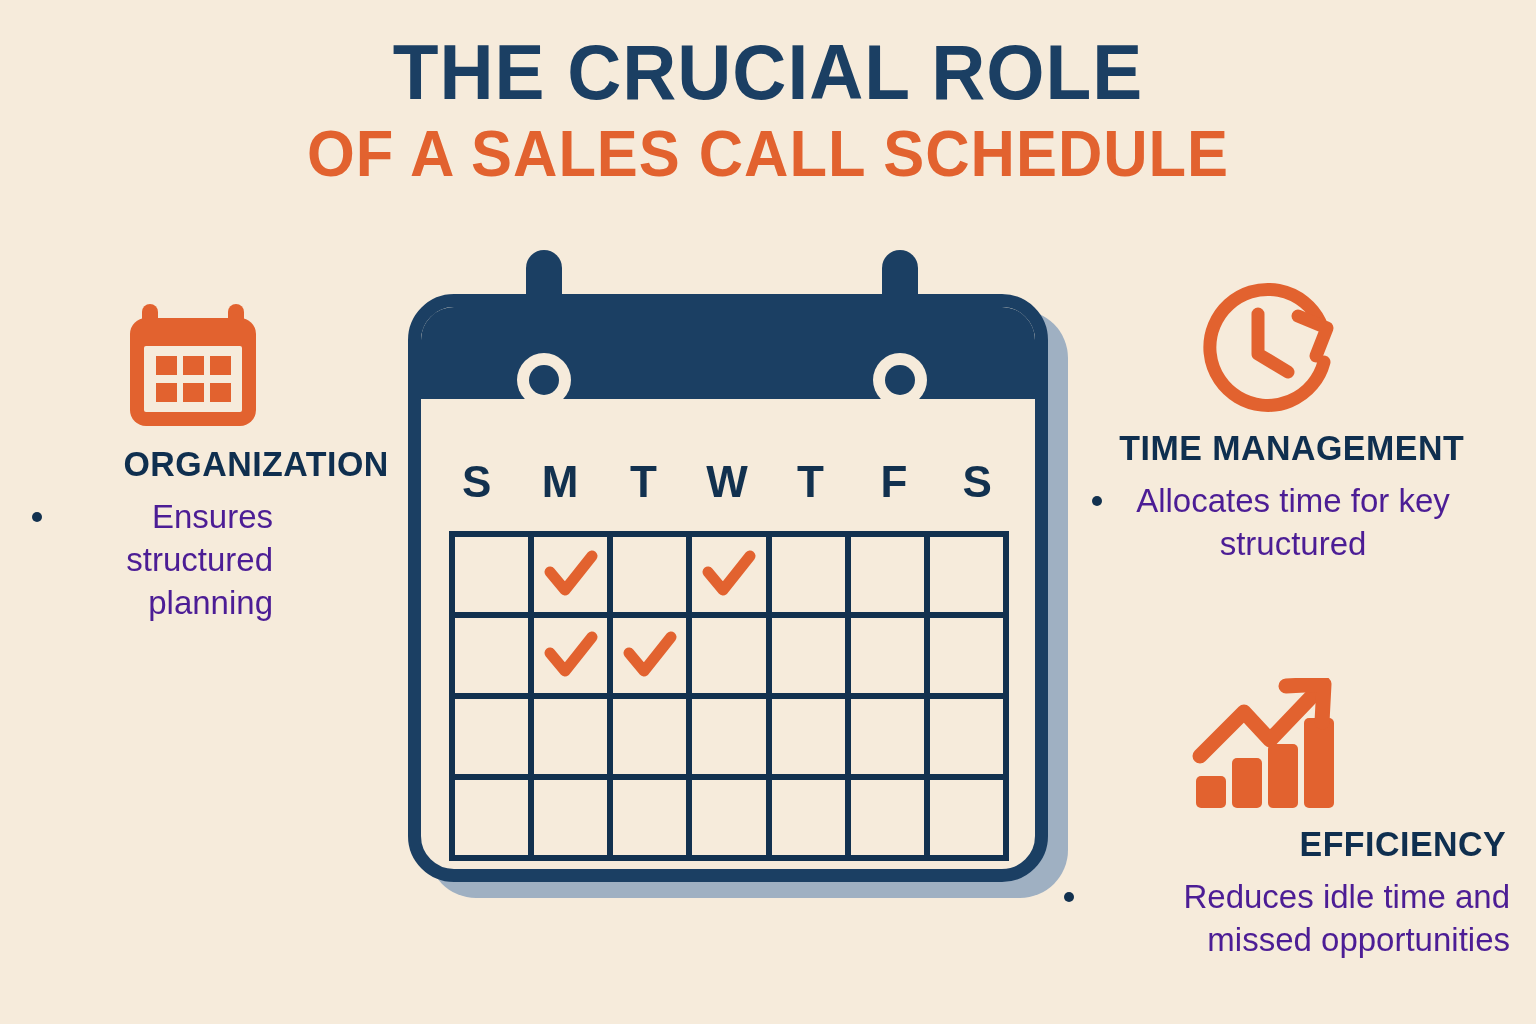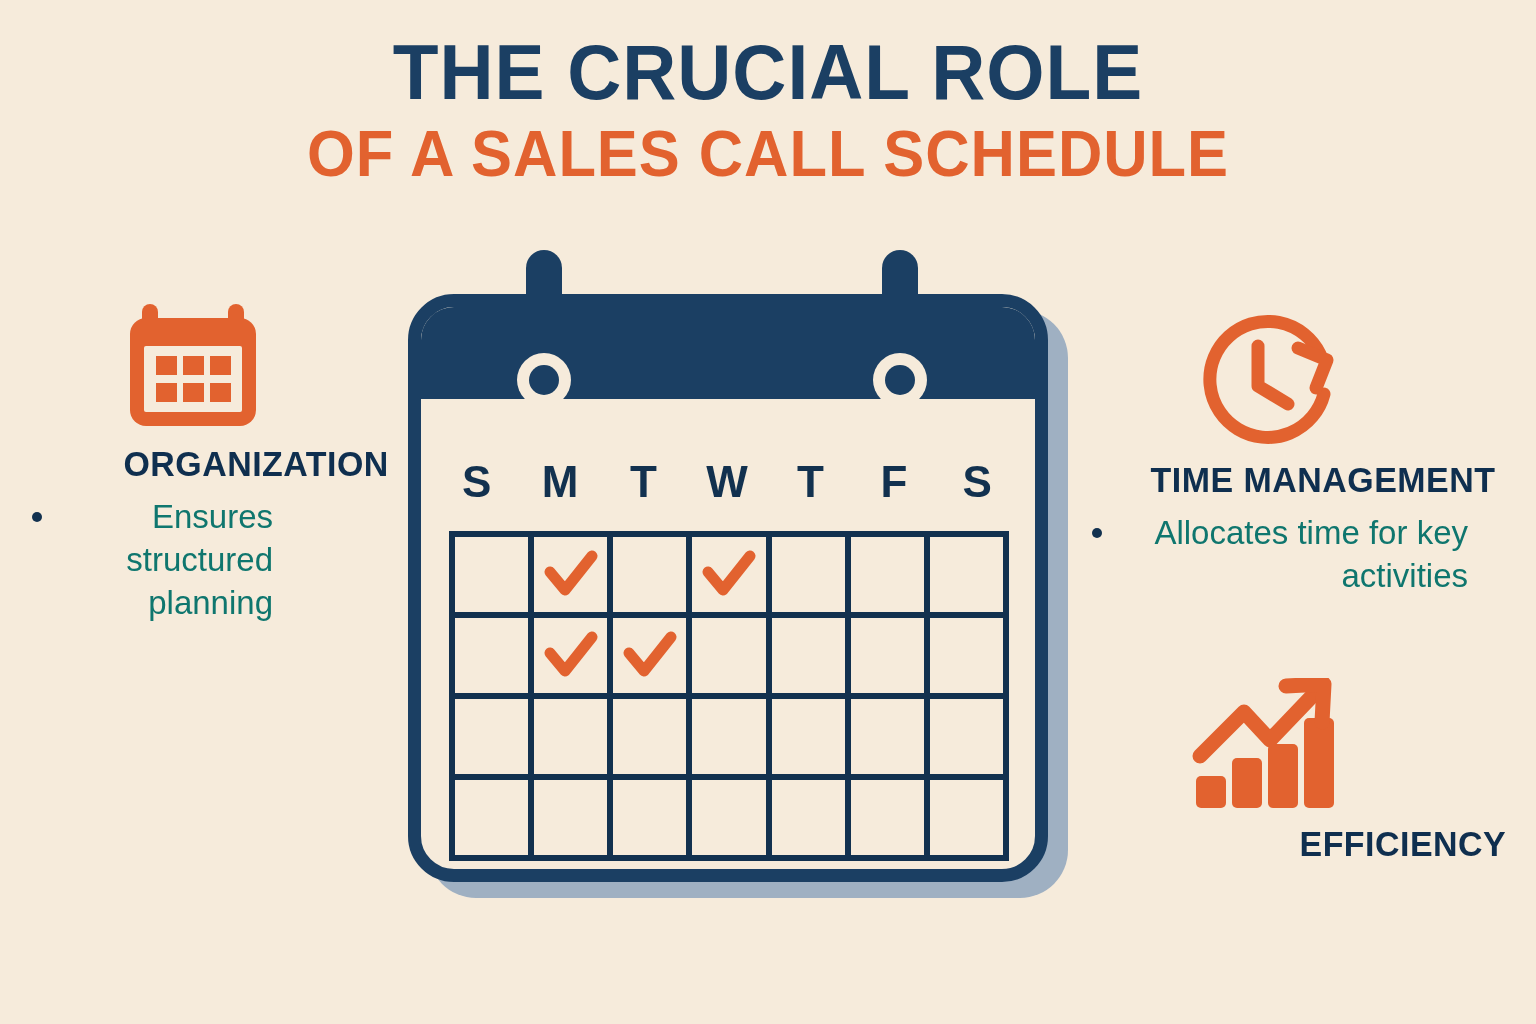"TIME MANAGEMENT" #col-tm { text-align: right -> center; top: 316px -> 284px }
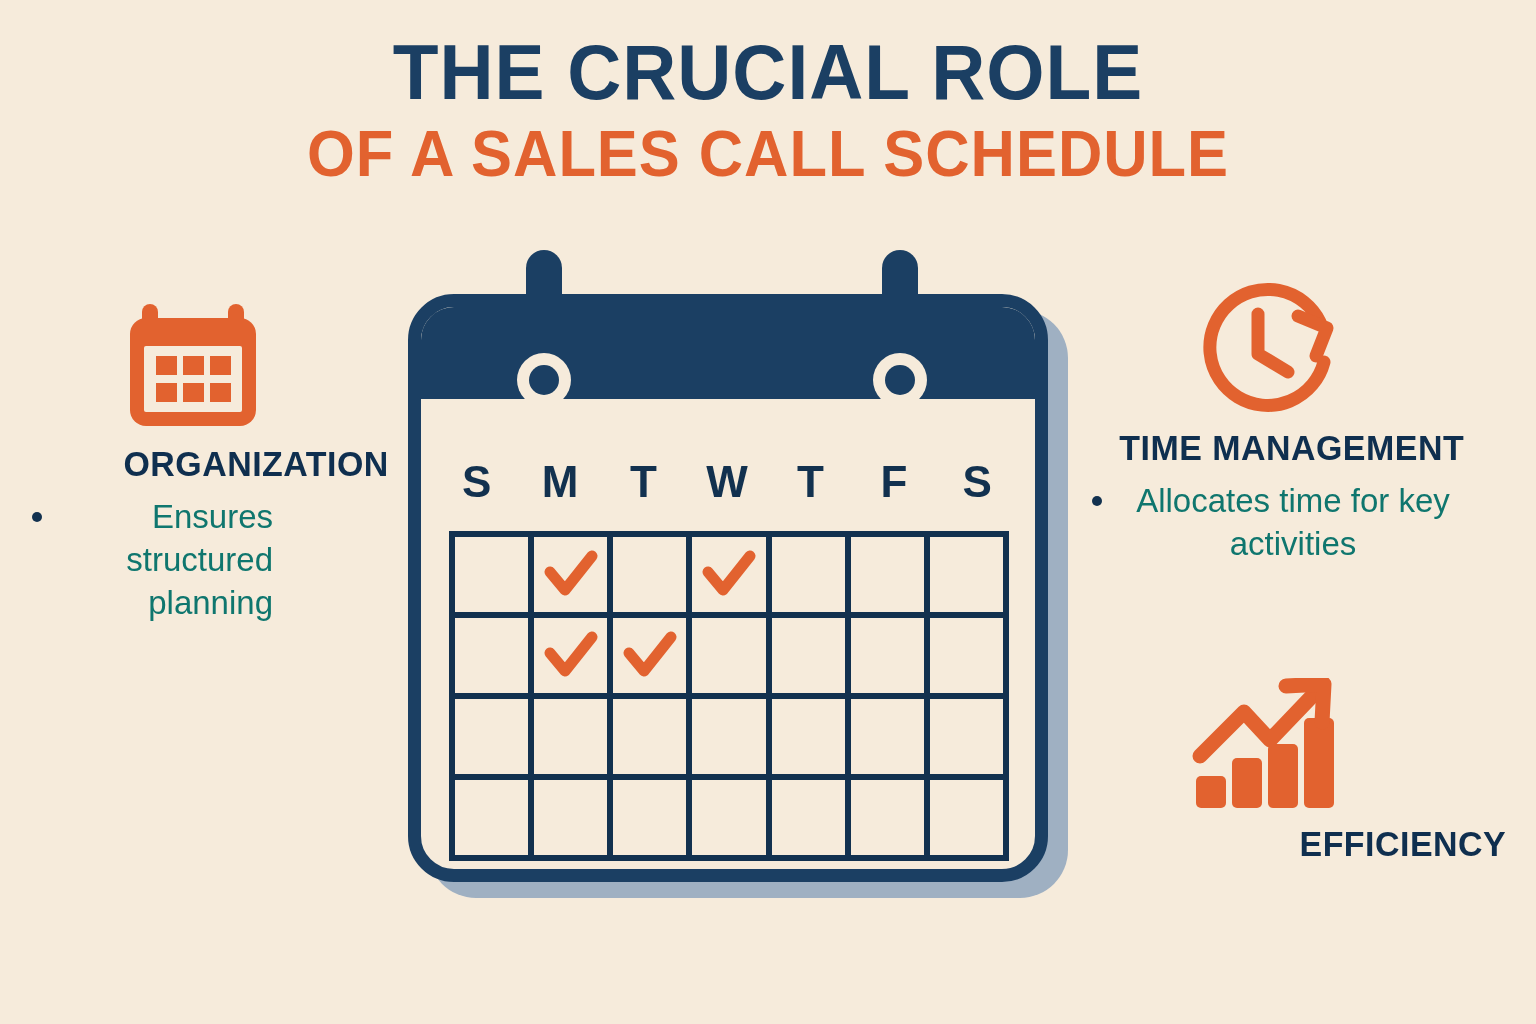"Ensures structured planning" .feature-bullet { color: #0f766e -> #4c1d95 }
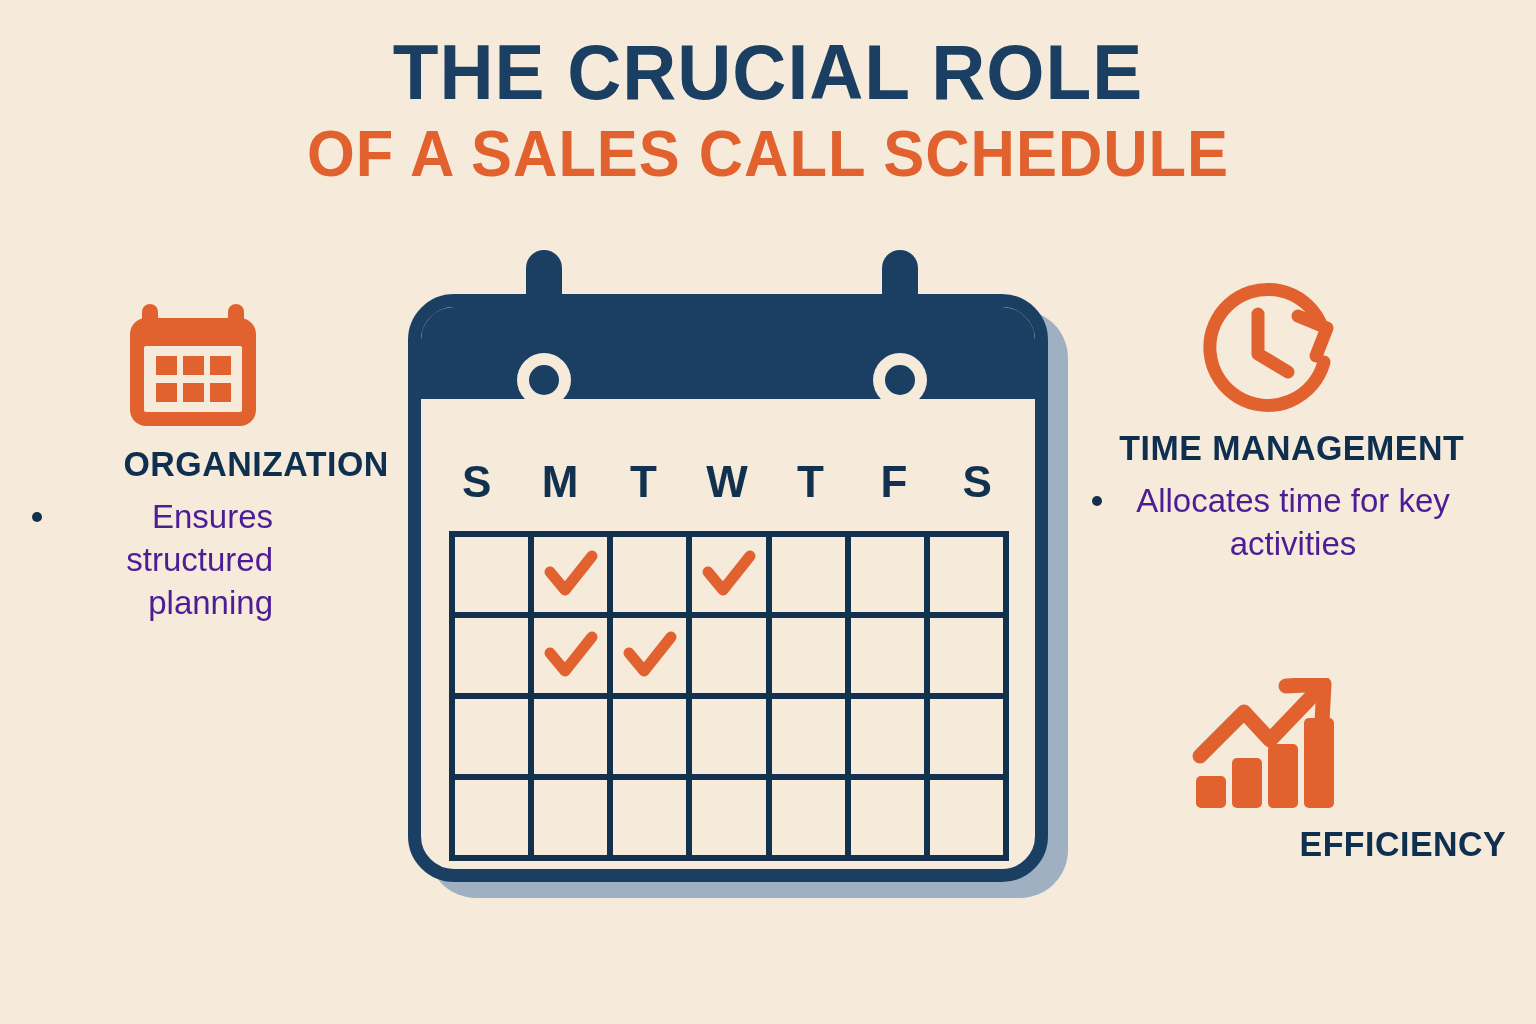"Allocates time for key activities" span.bullet-text { text: activities -> structured }
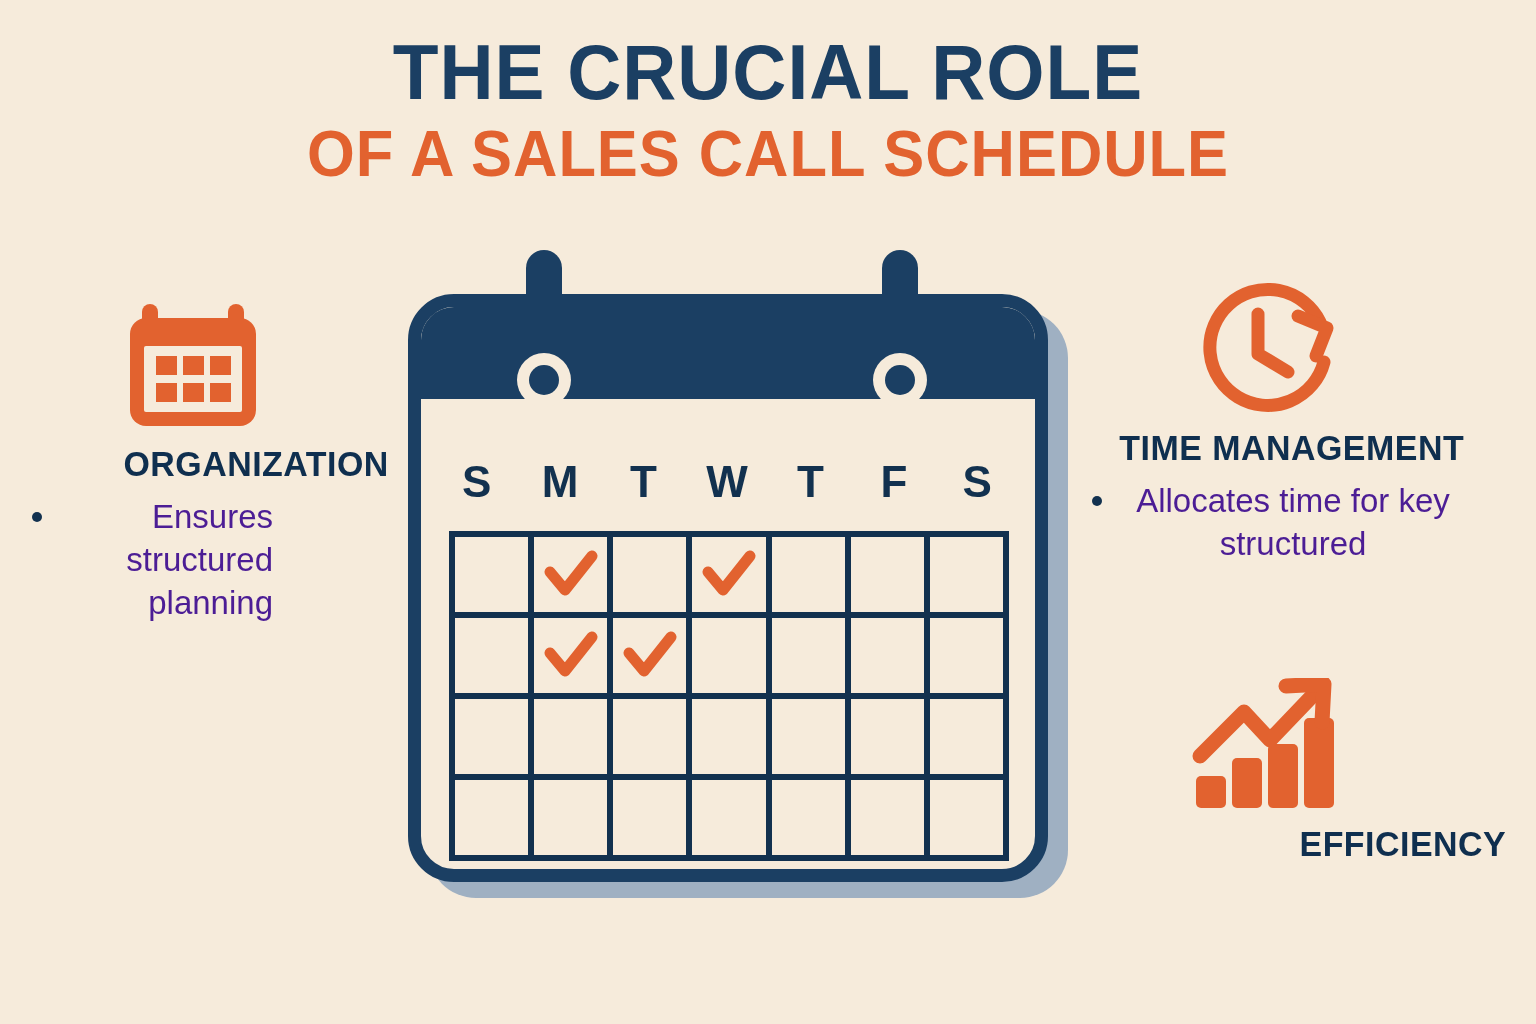"Reduces idle time and missed" div.feature-bullet { html: none -> <div> <span></span> <span>Reduces idle time and missed opportunities</span> </div> }
